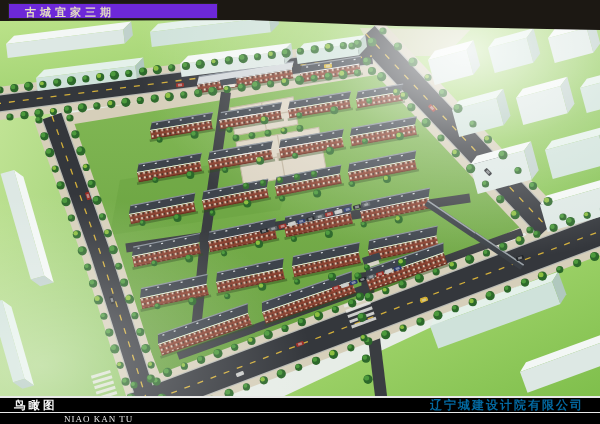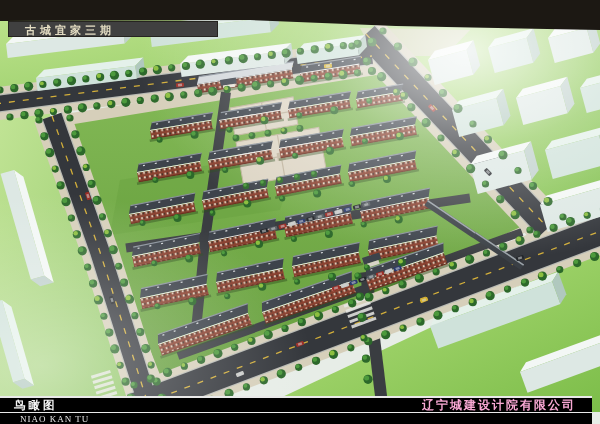"古城宜家三期" #title-plate { background: #404040 -> #6d28d9; margin-top: 18px -> none }
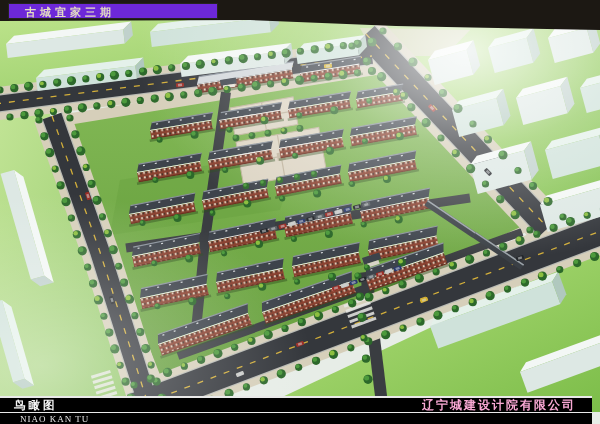"鸟瞰图" #footer { right: 8px -> 0 }
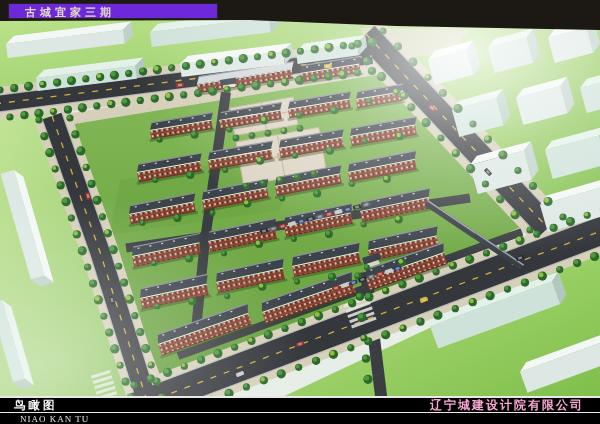"辽宁城建设计院有限公司" #footer .f-top .cn-right { color: #f9a8d4 -> #0369a1 }
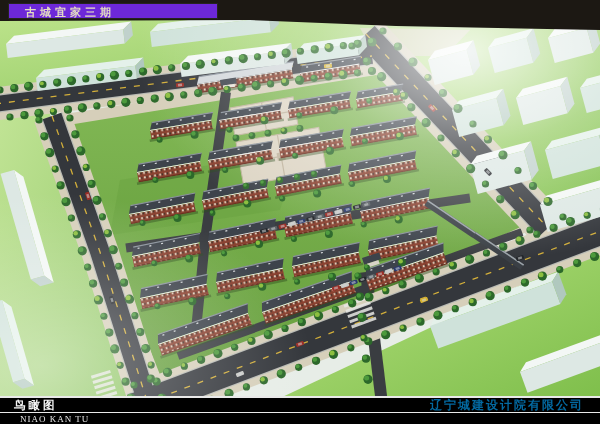"NIAO KAN TU" #footer .f-bottom { margin-left: none -> 44px }
